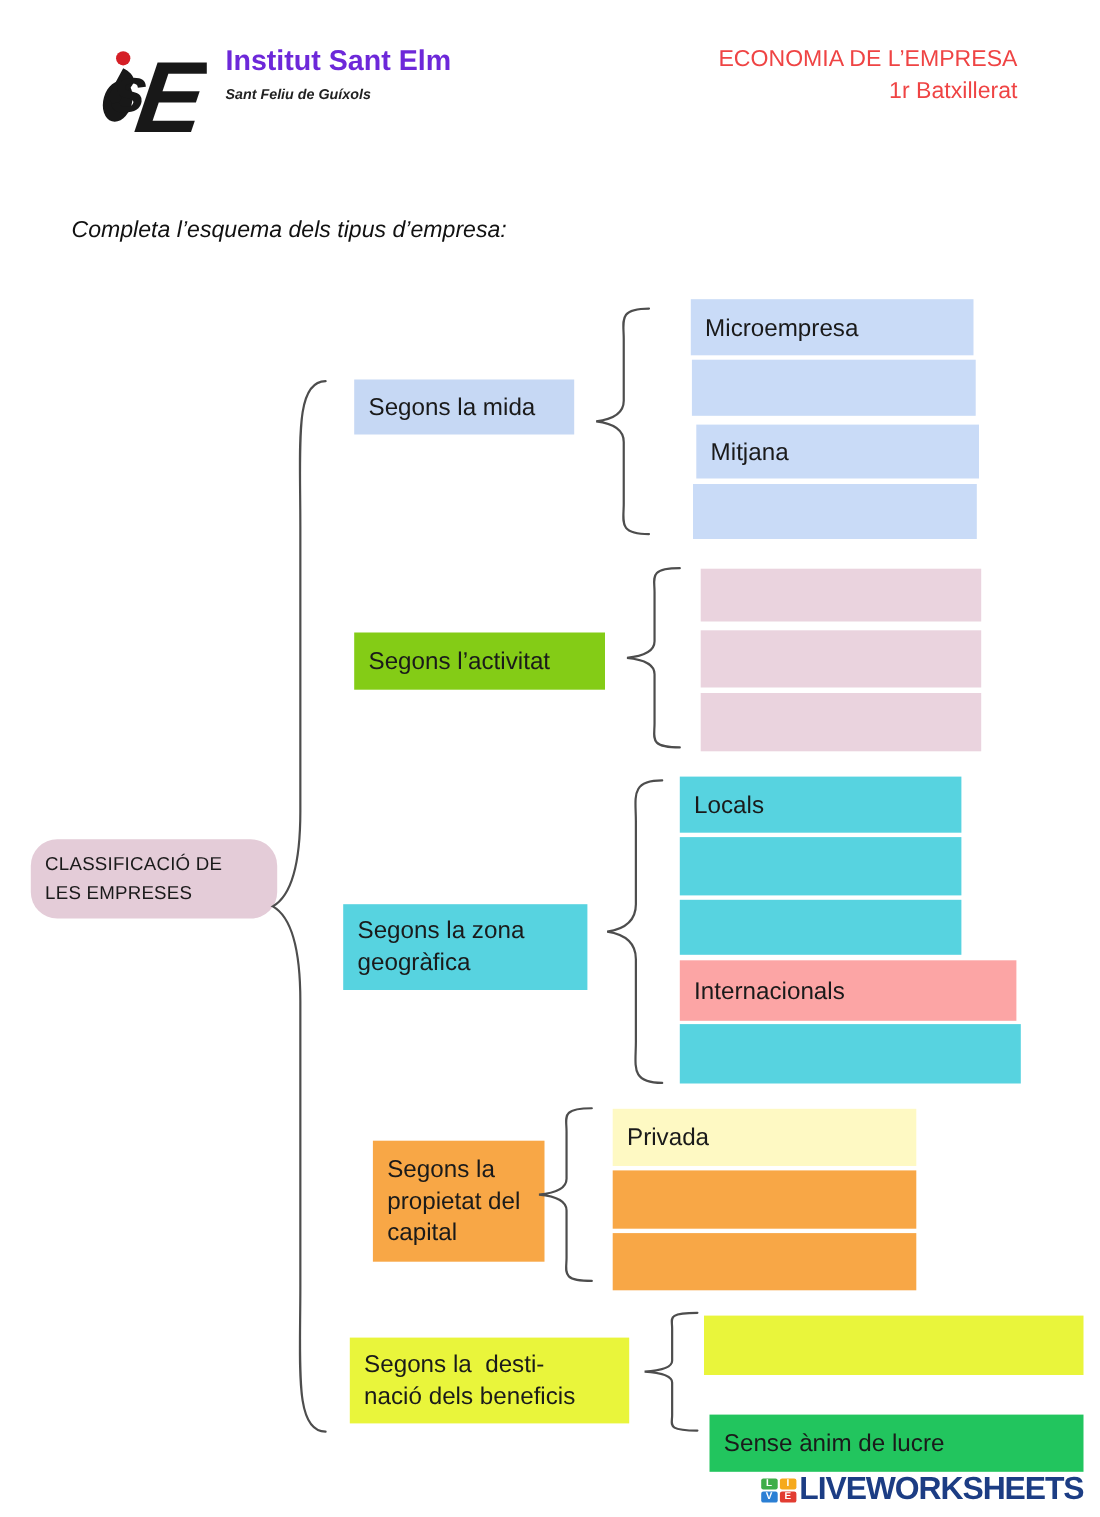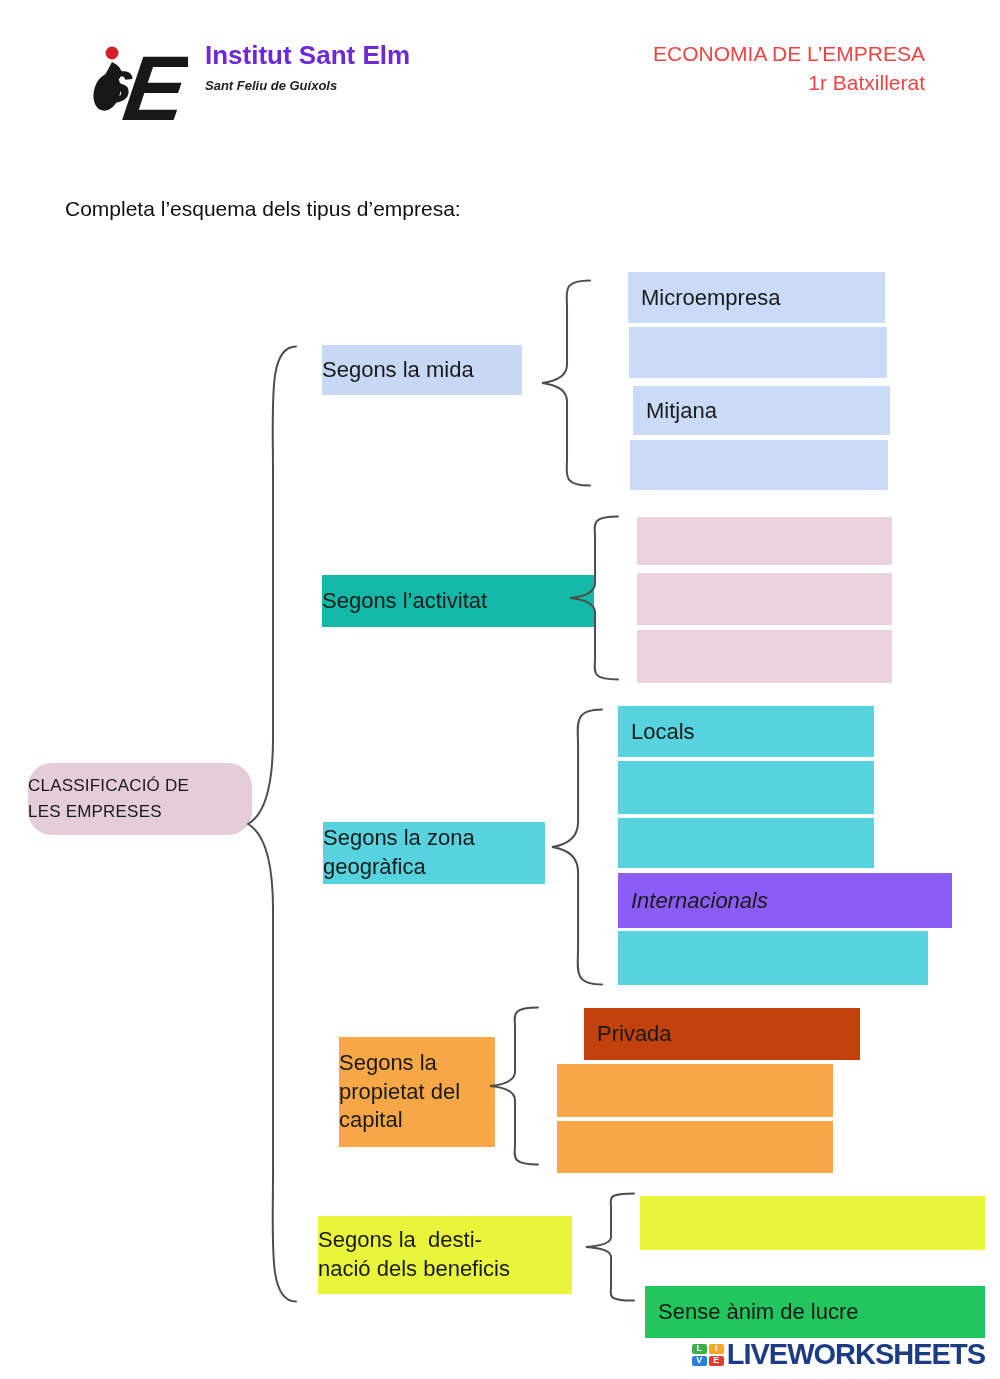"Completa l’esquema dels tipus d’empresa:" div.abs { font-style: none -> italic }
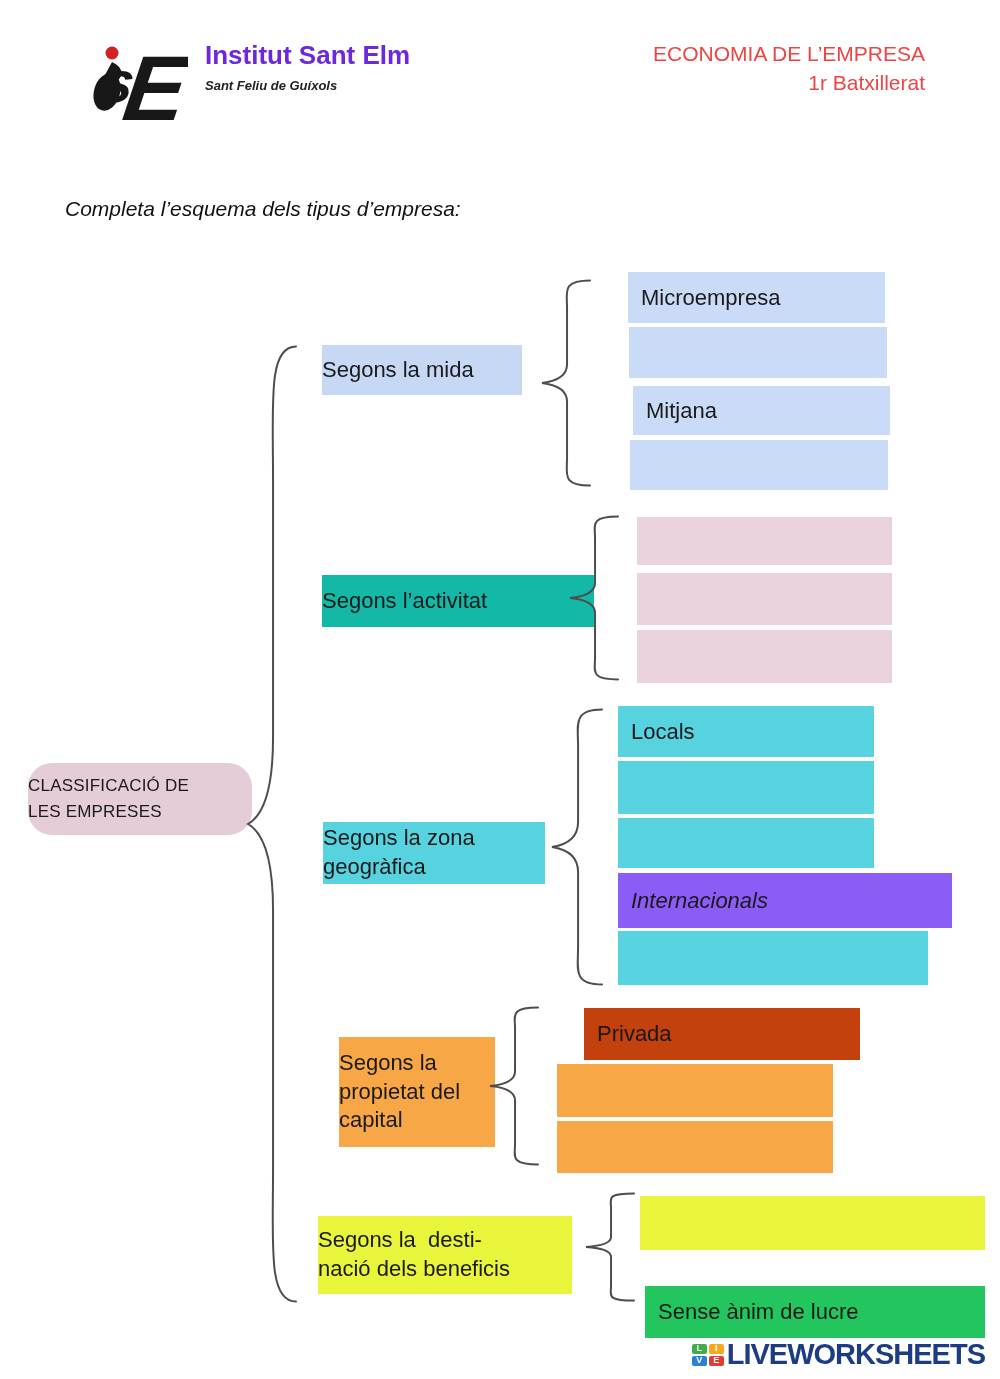"Segons la mida" .box { padding-left: none -> 13px }
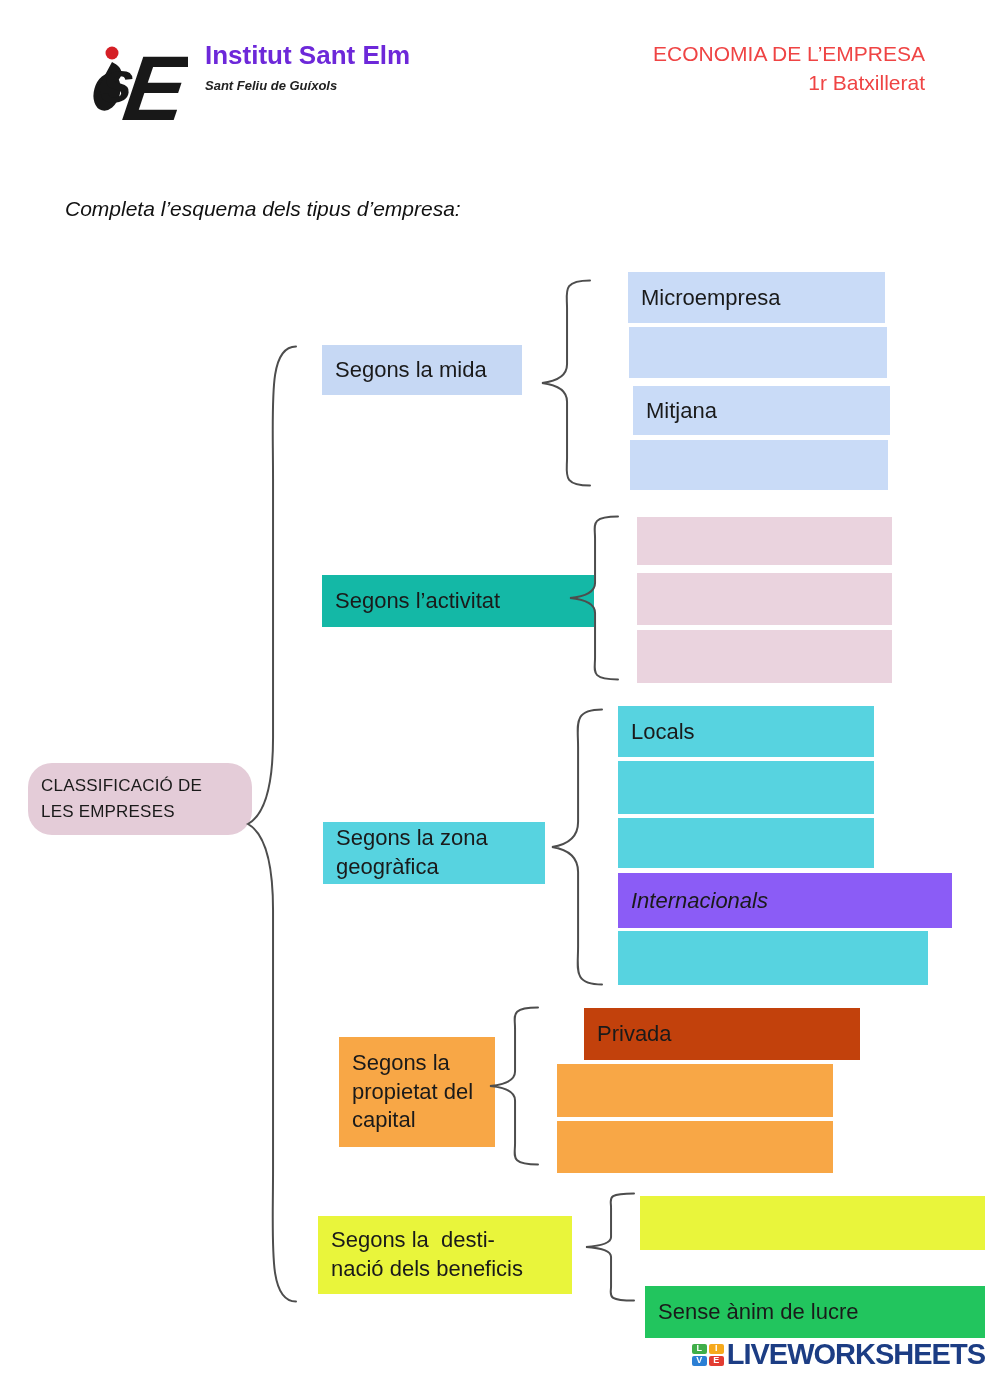"Segons l’activitat" div.abs { background-color: #14b8a6 -> #84cc16; width: 272px -> 228px }
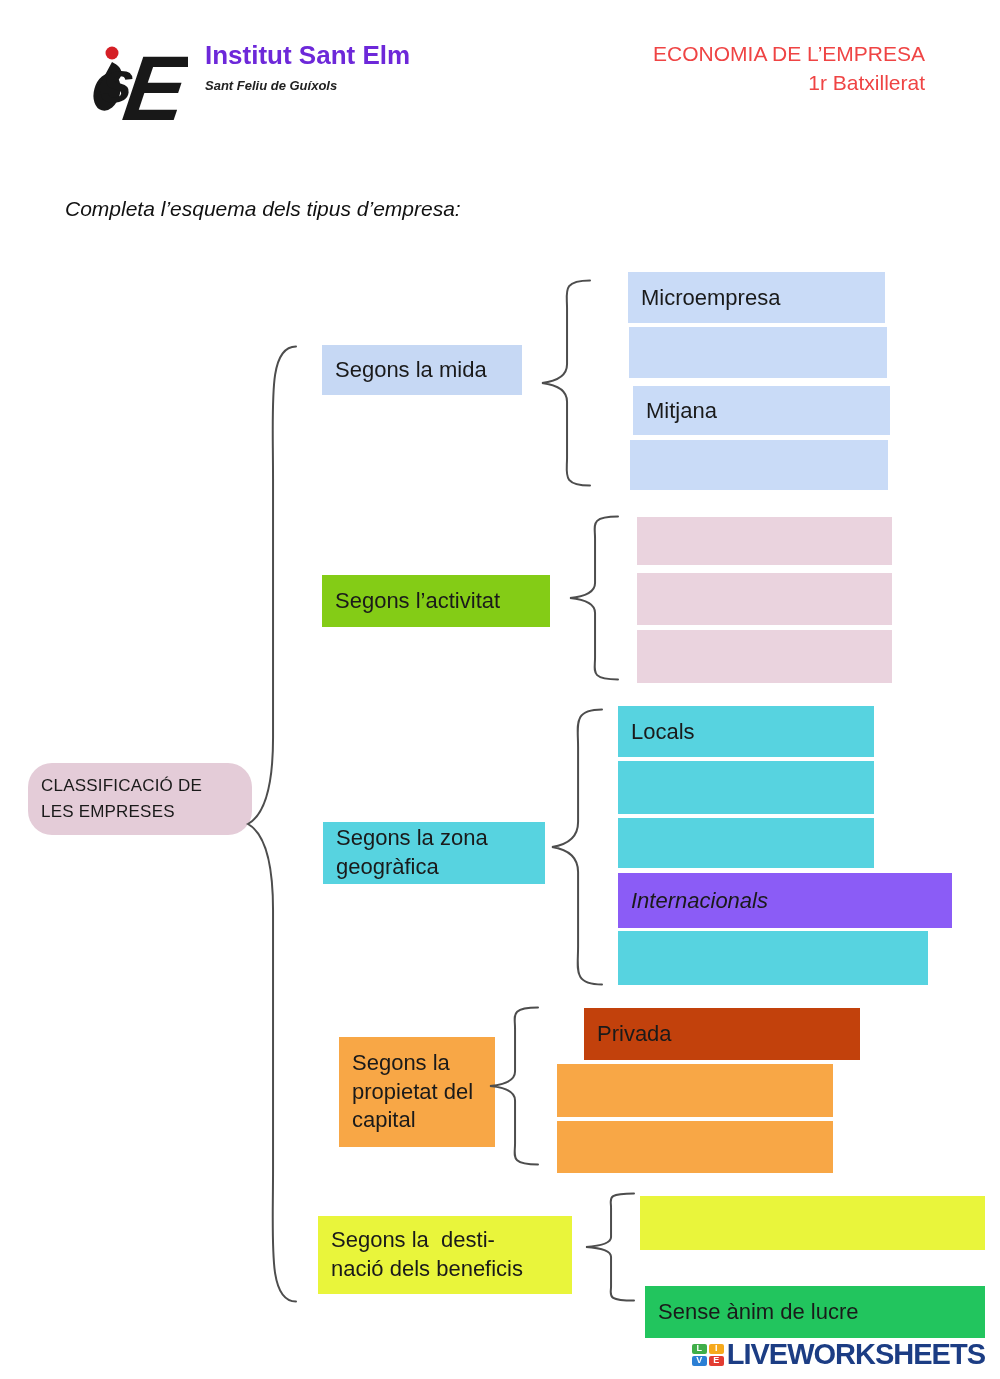"Segons la zona" div.abs { height: 62px -> 78px; left: 323px -> 312px }
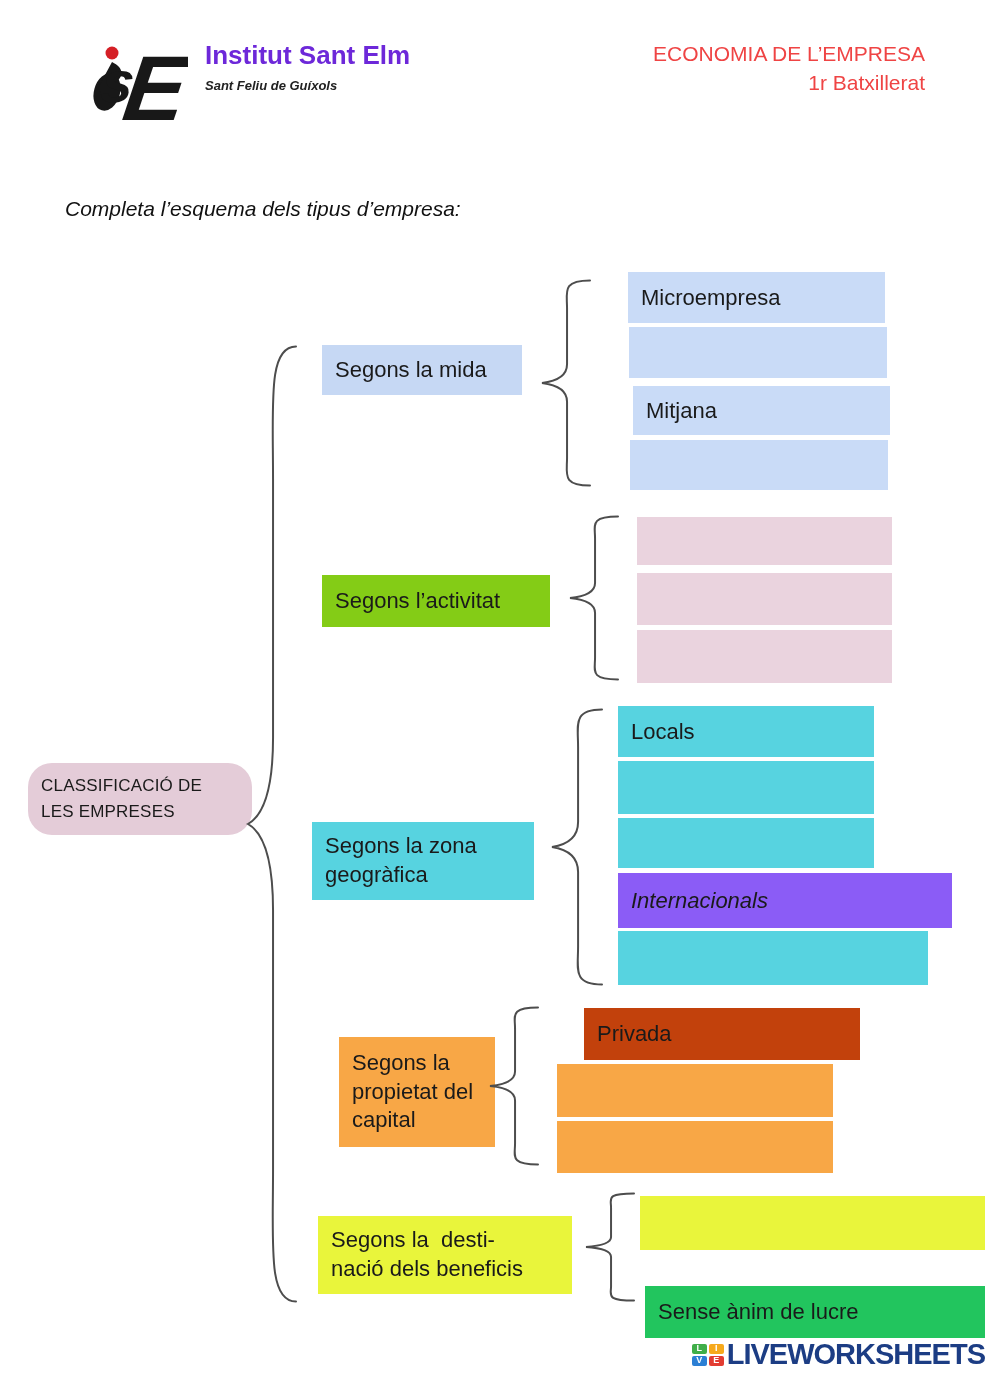"Internacionals" div.abs { background-color: #8b5cf6 -> #fca5a5; font-style: italic -> none; width: 334px -> 306px }
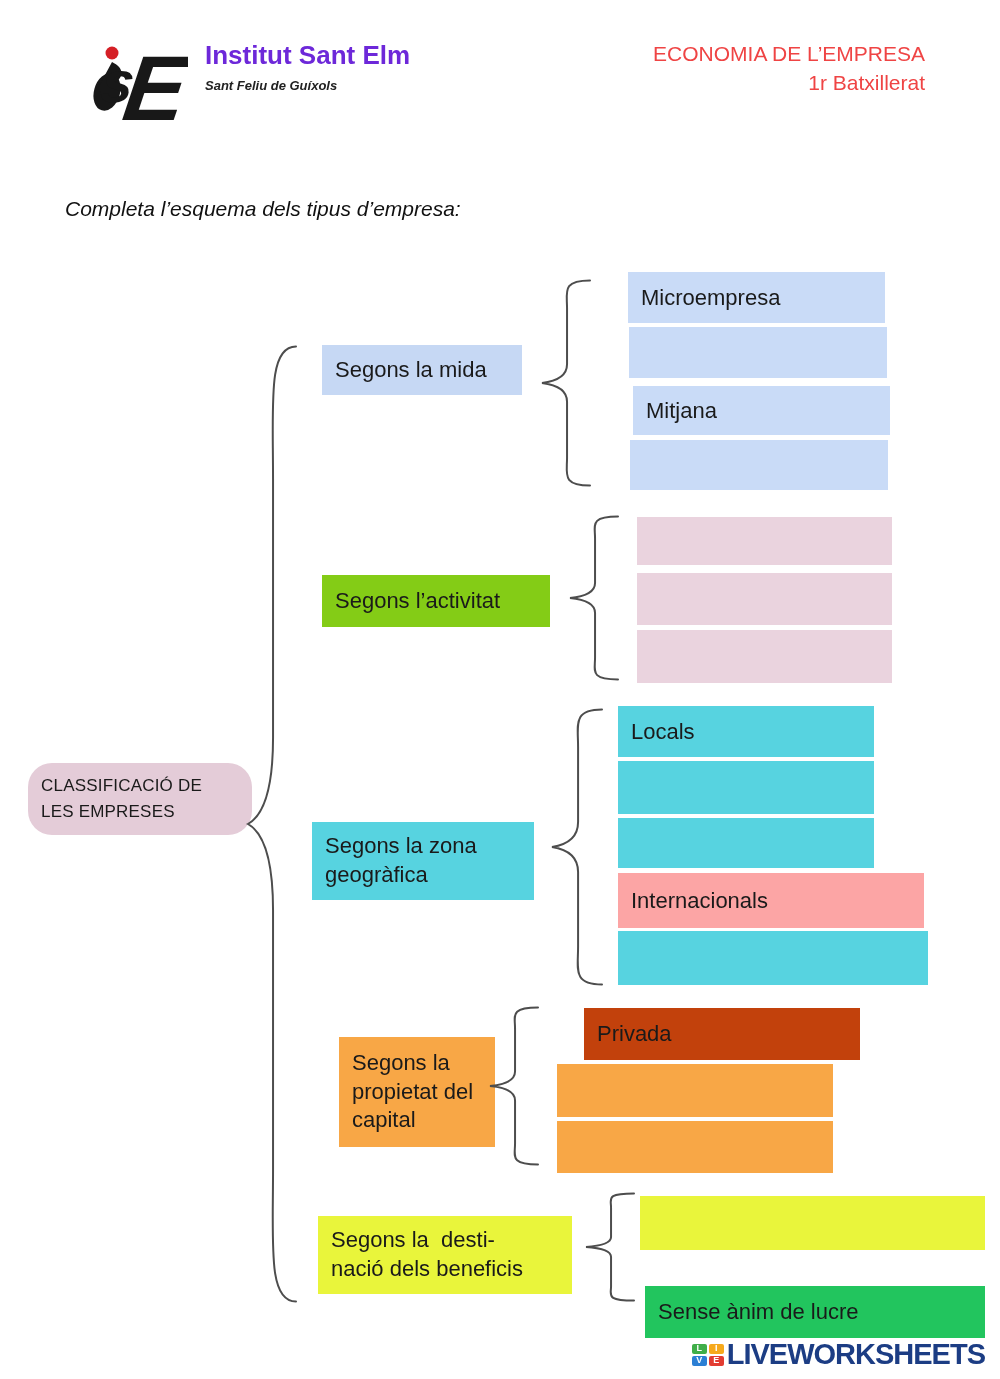"Privada" div.abs { background-color: #c2410c -> #fef9c3; left: 584px -> 557px }
